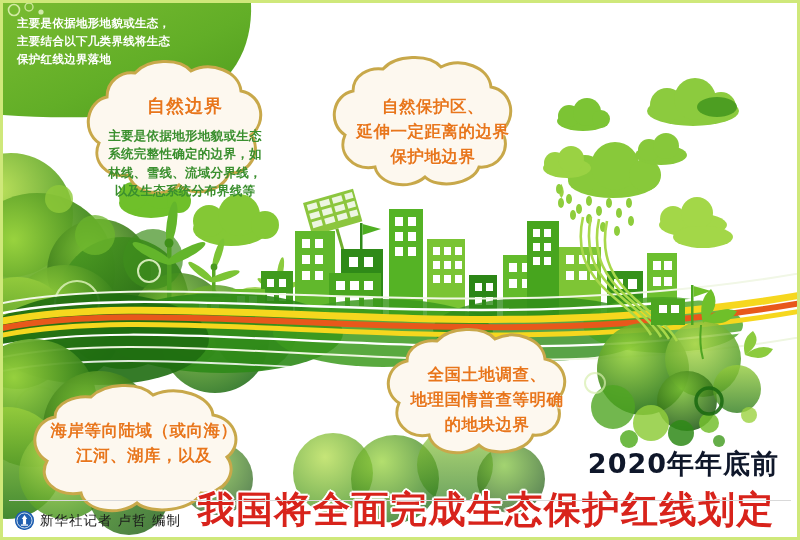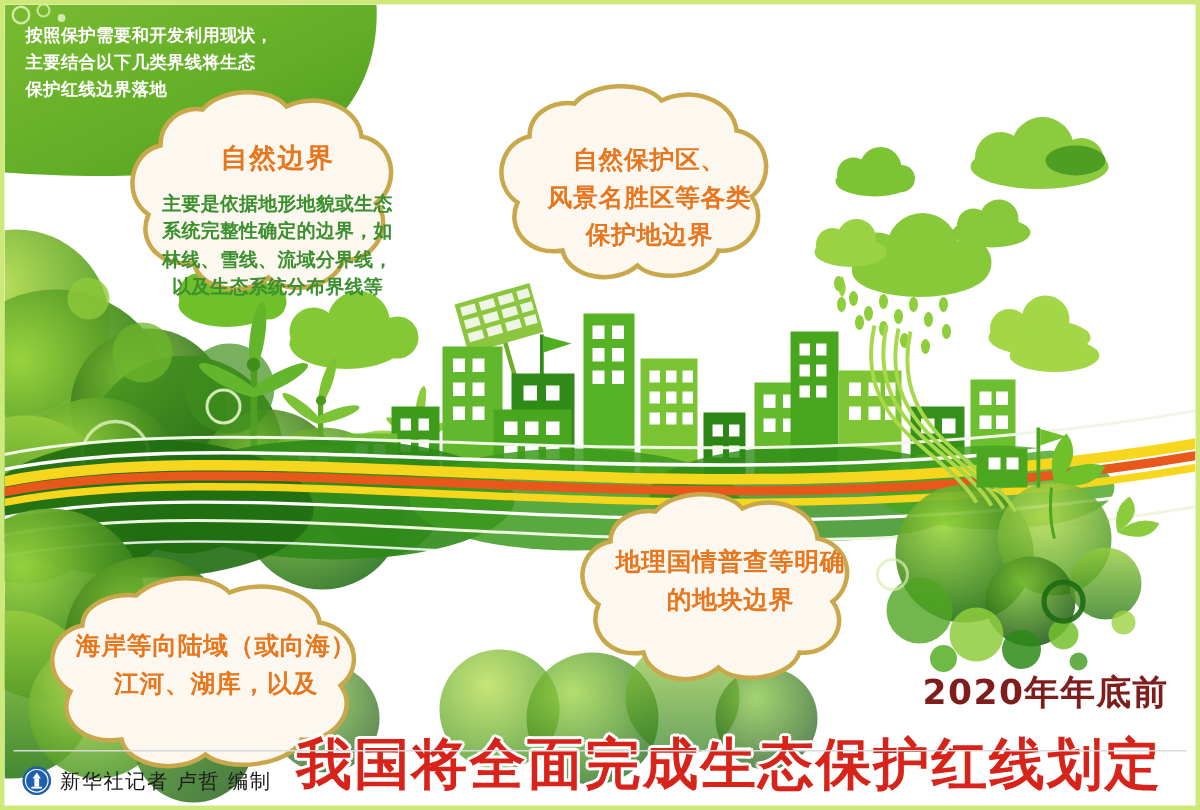"按照保护需要和开发利用现状，" div { text: 按照保护需要和开发利用现状 -> 主要是依据地形地貌或生态 }
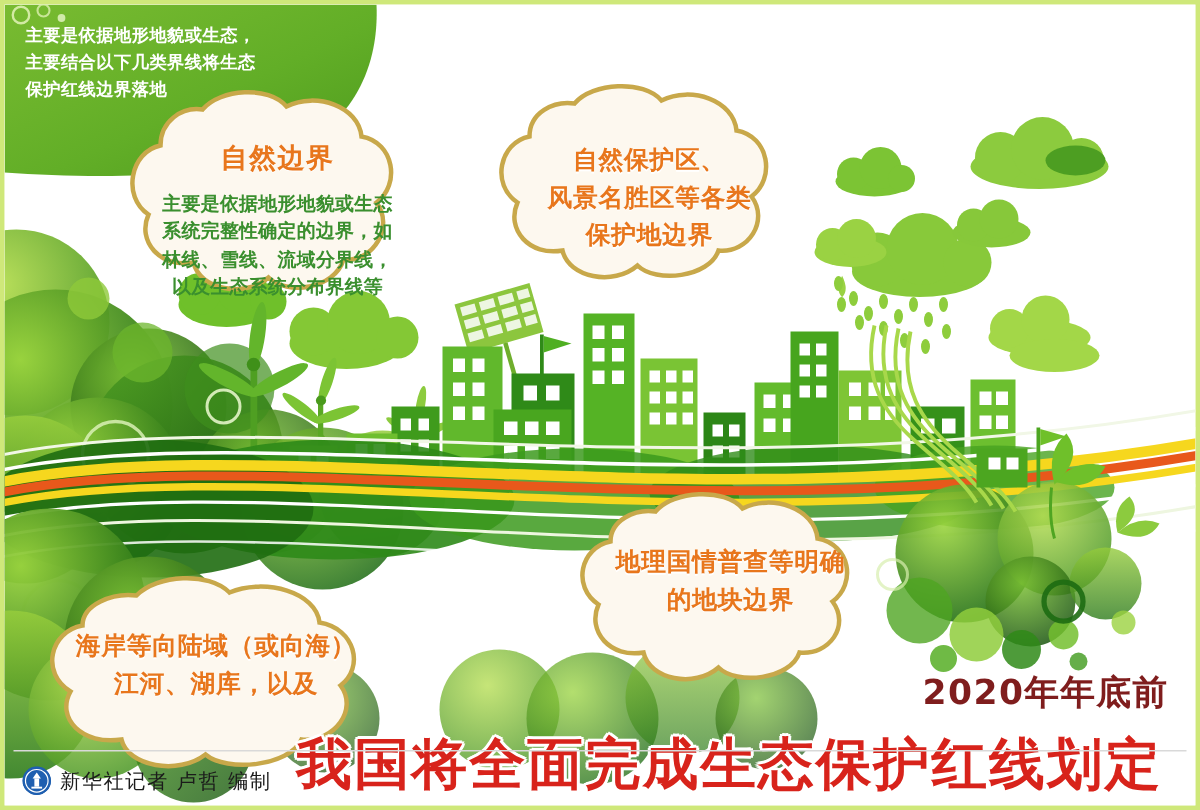"风景名胜区等各类" div.cbig { text: 风景名胜区等各类 -> 延伸一定距离的边界 }
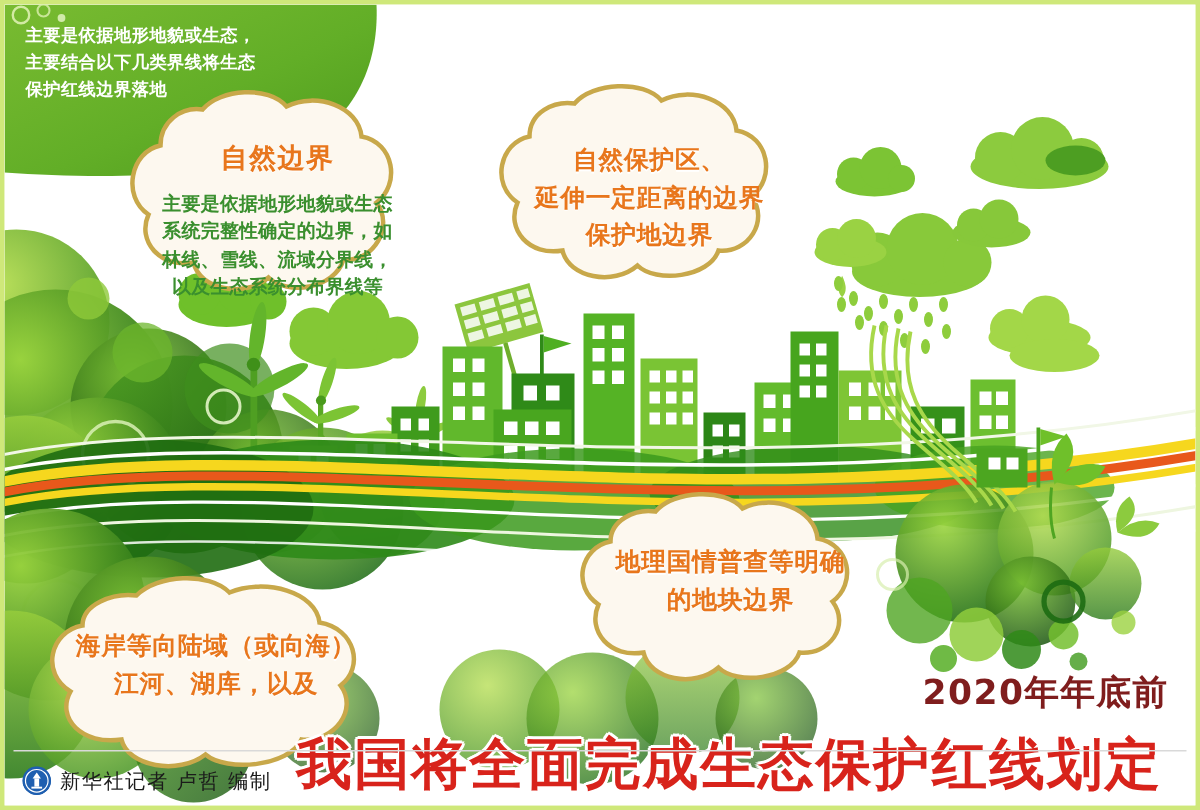"全国土地调查、" div.cbig { html: none -> <div>全国土地调查、</div> }
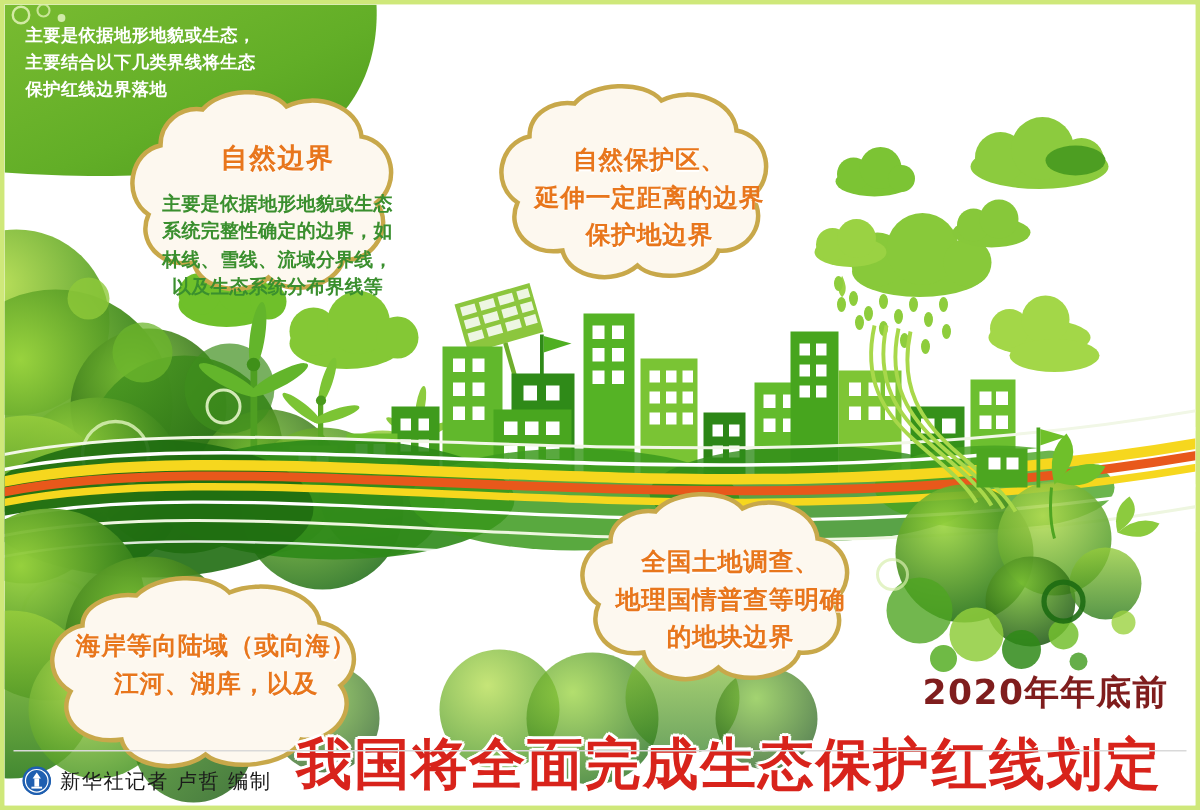"2020年年底前" #headline-year { color: #7f1d1d -> #0f172a; font-size: 23px -> 27px }
